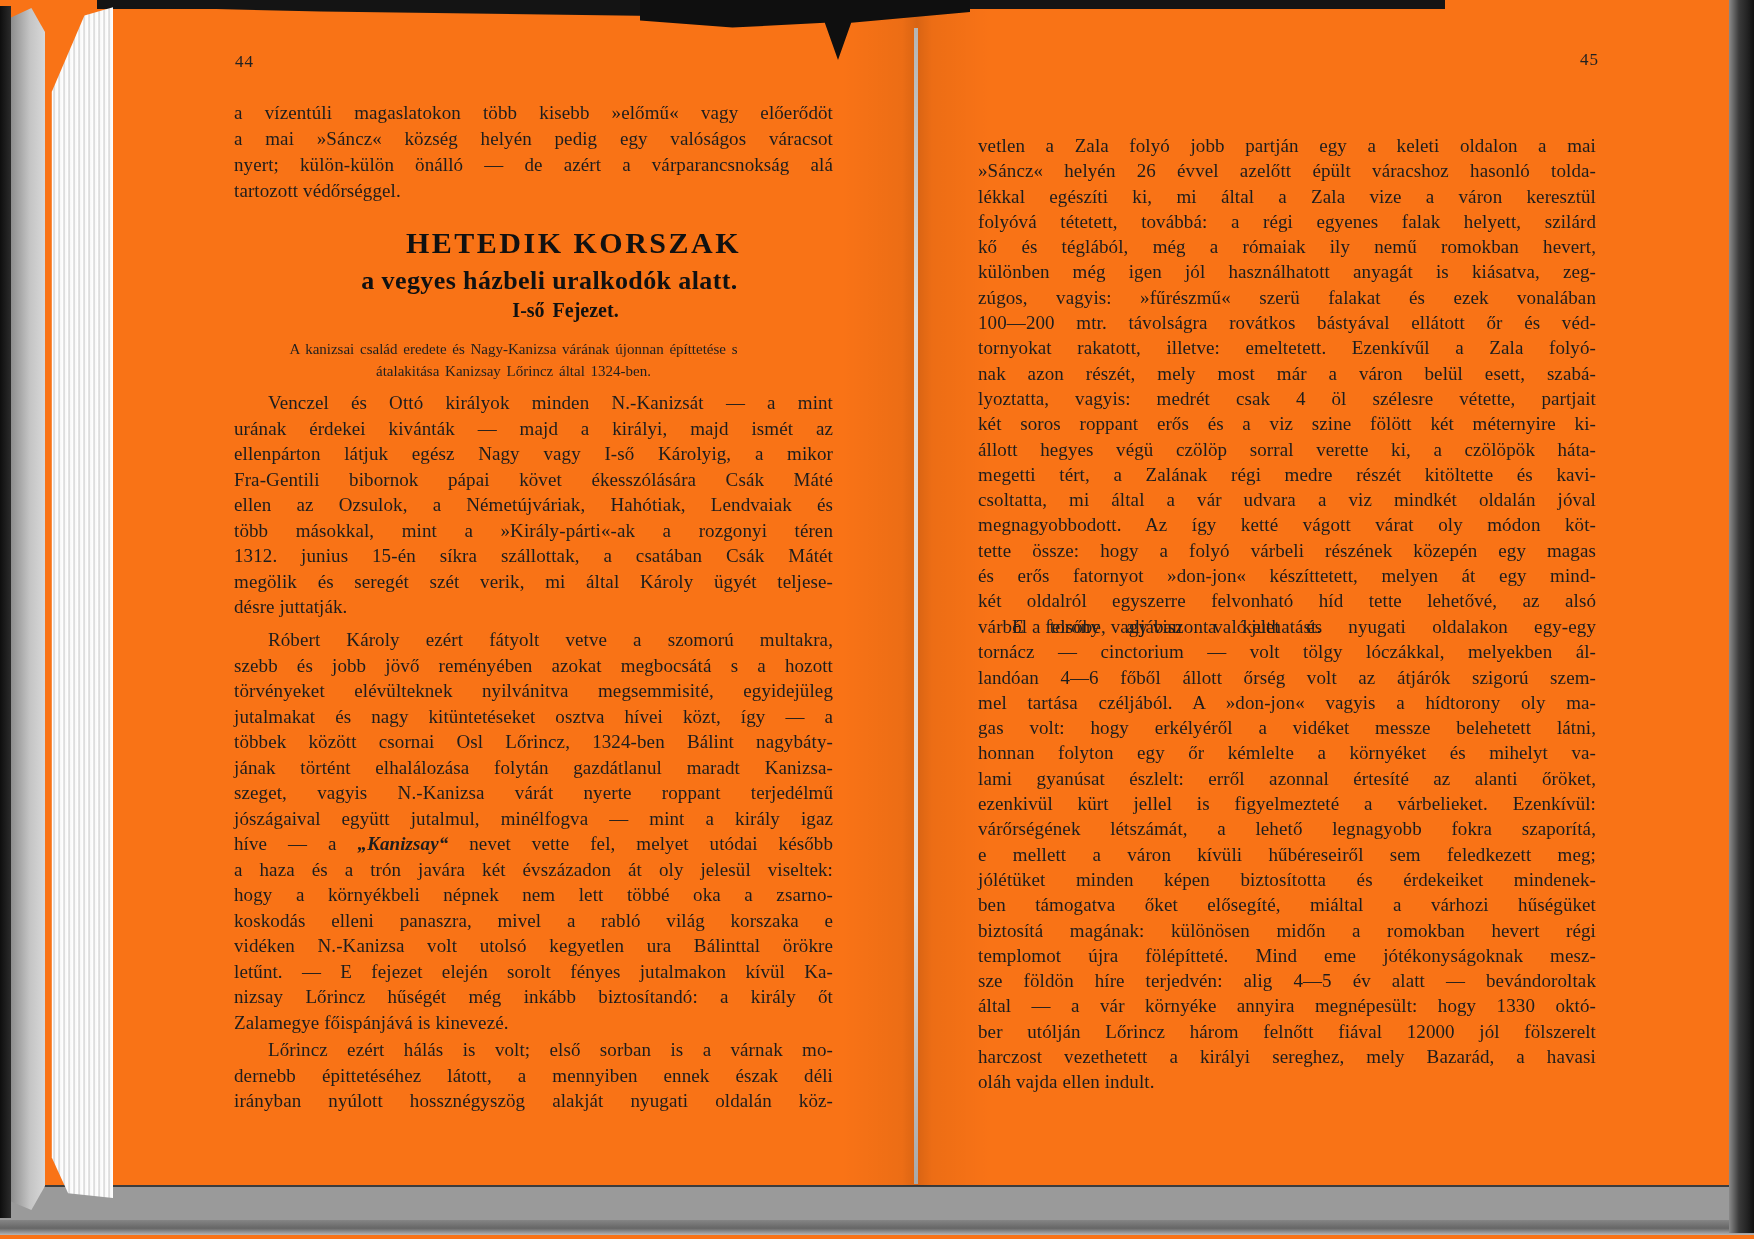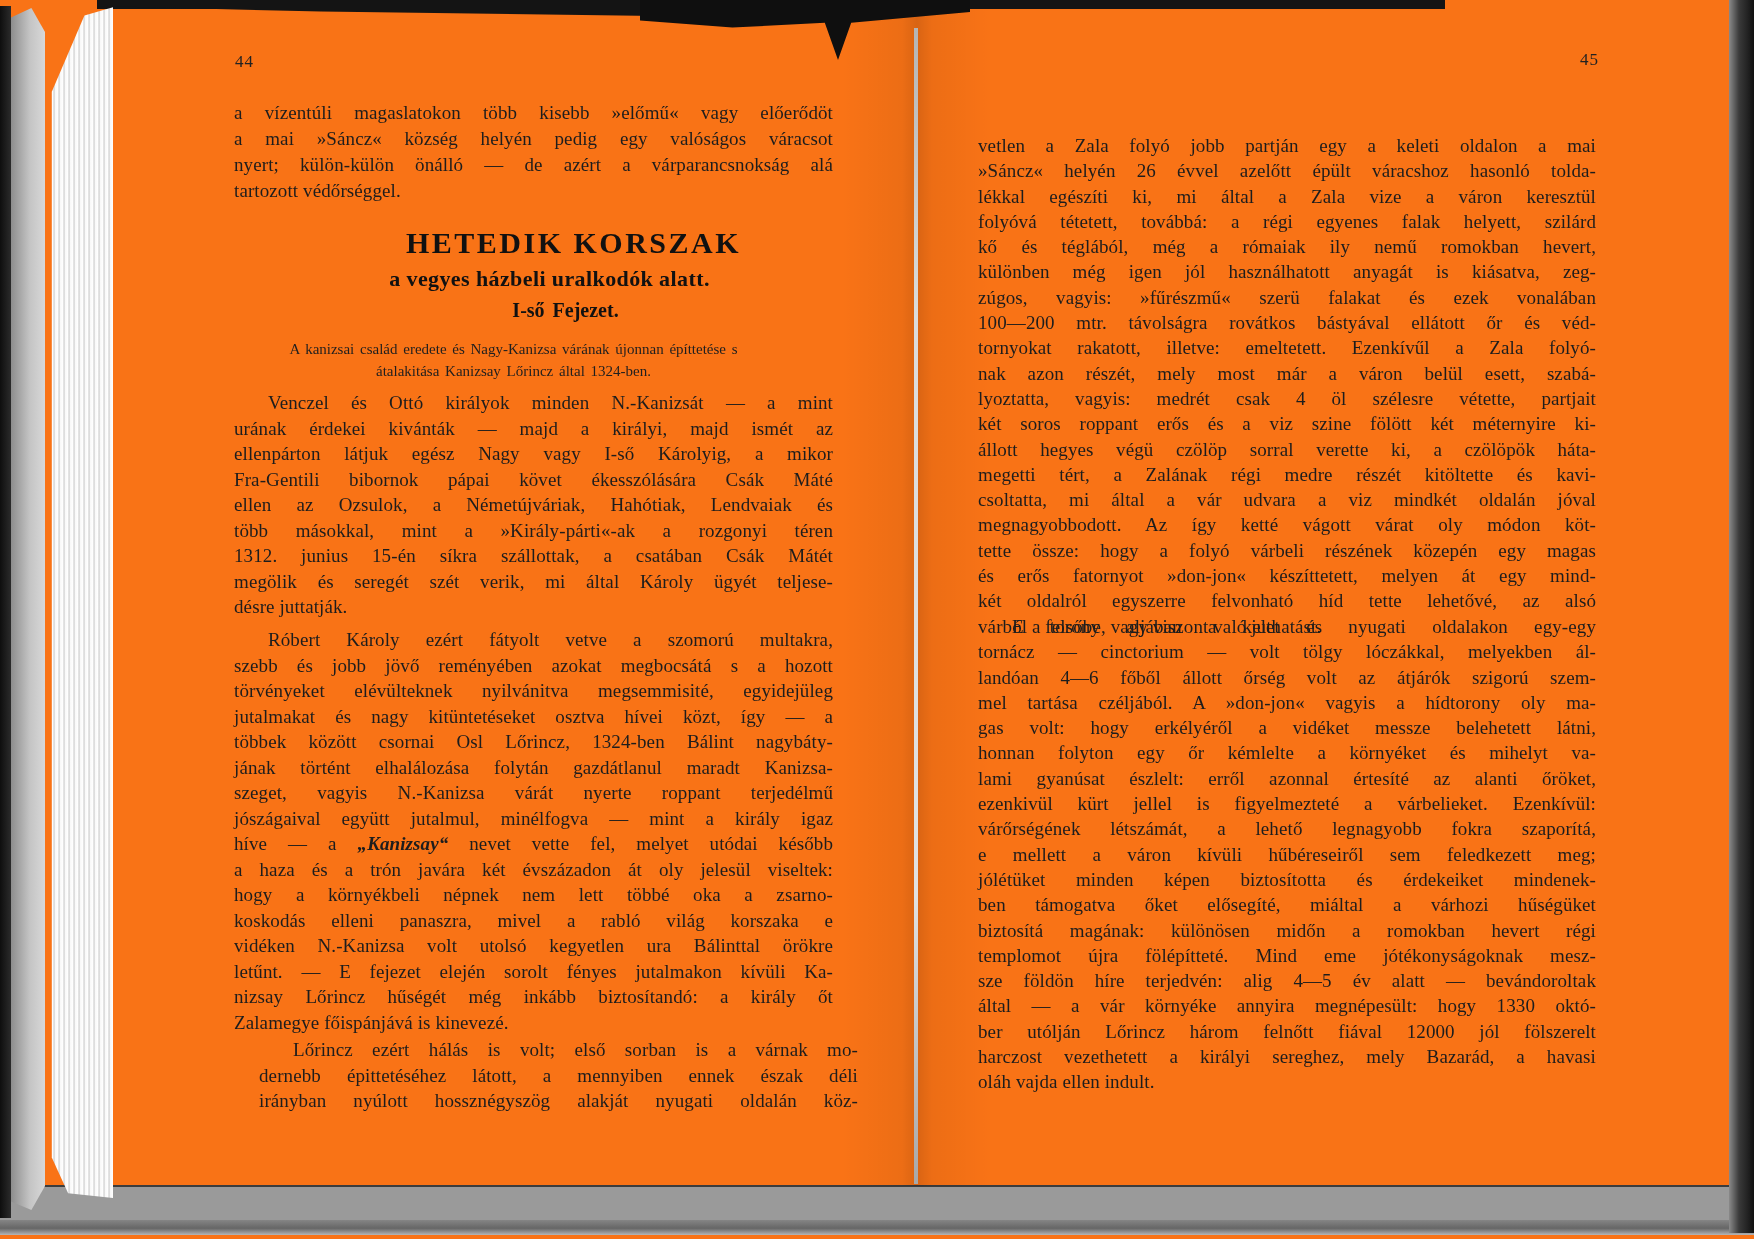"a vegyes házbeli uralkodók alatt." .h-sub { font-size: 22px -> 26px }
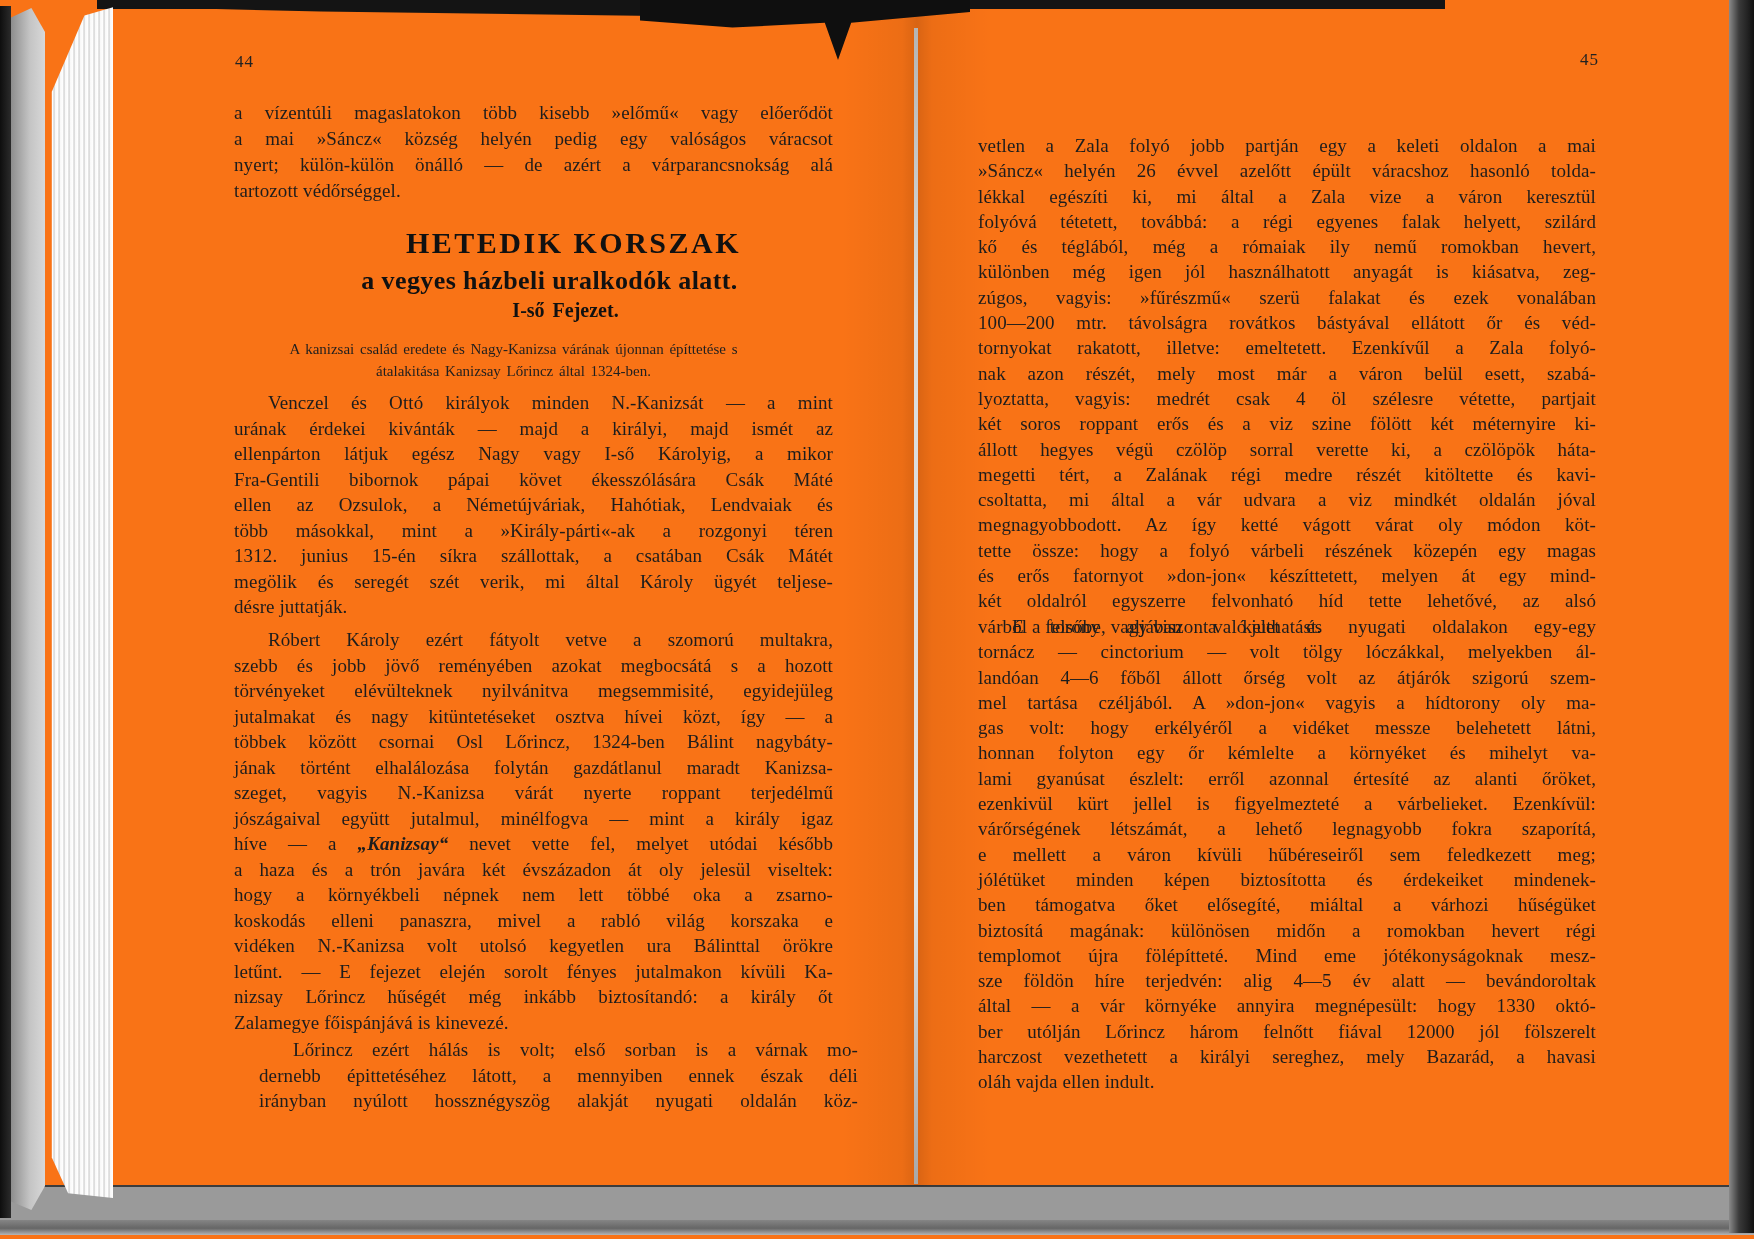"letűnt. — E fejezet elején" div.tline { text: kívüli -> kívül }
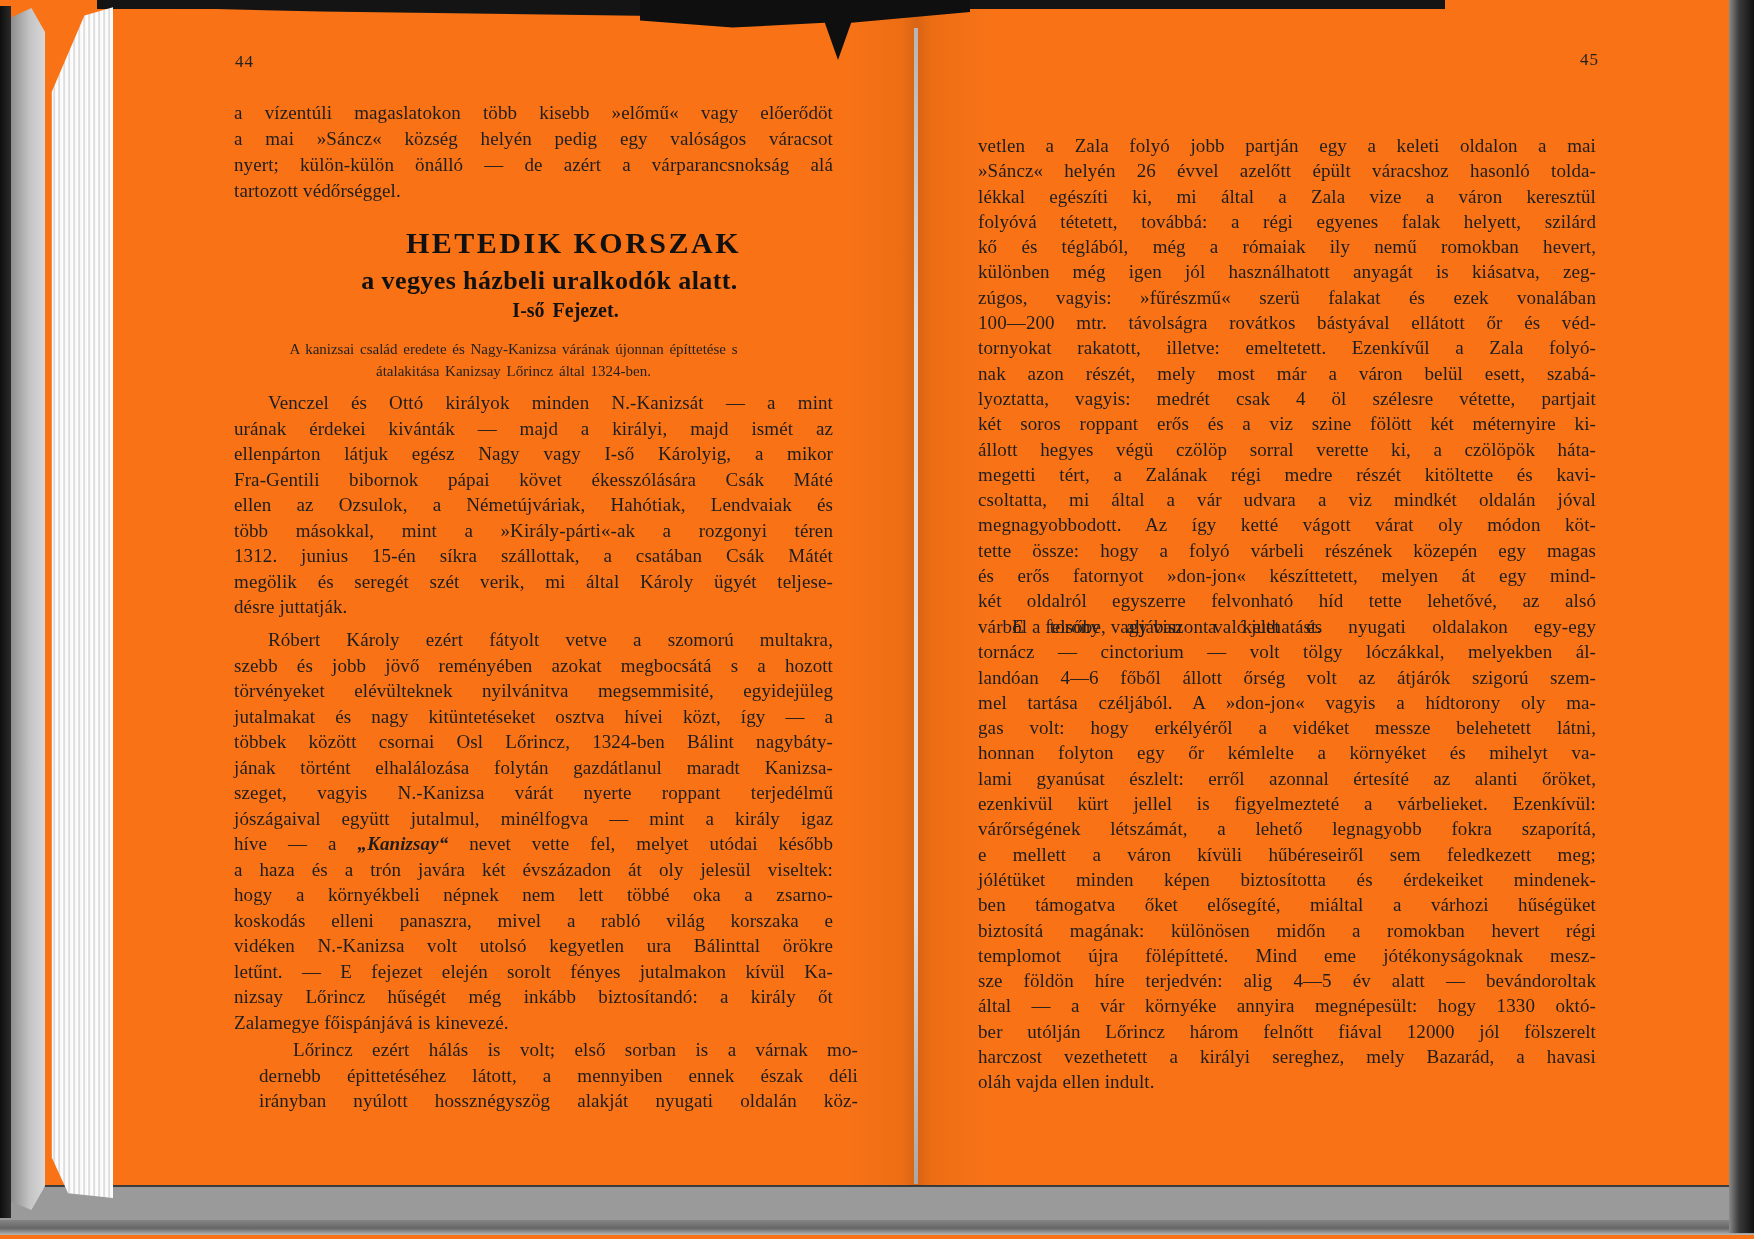"Lőrincz ezért hálás is volt;" div.block { margin-left: 25px -> none }
